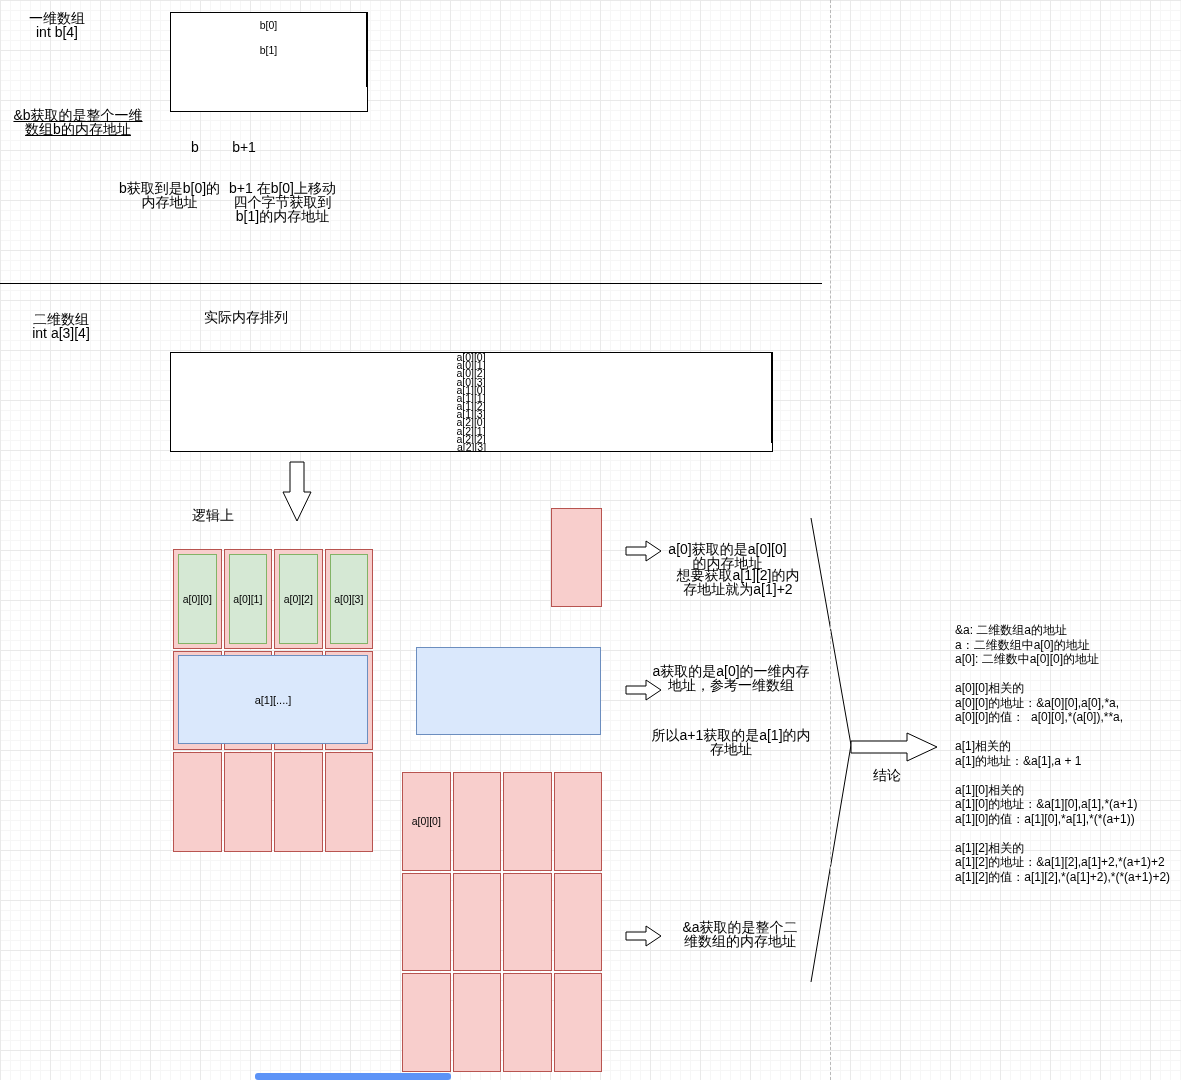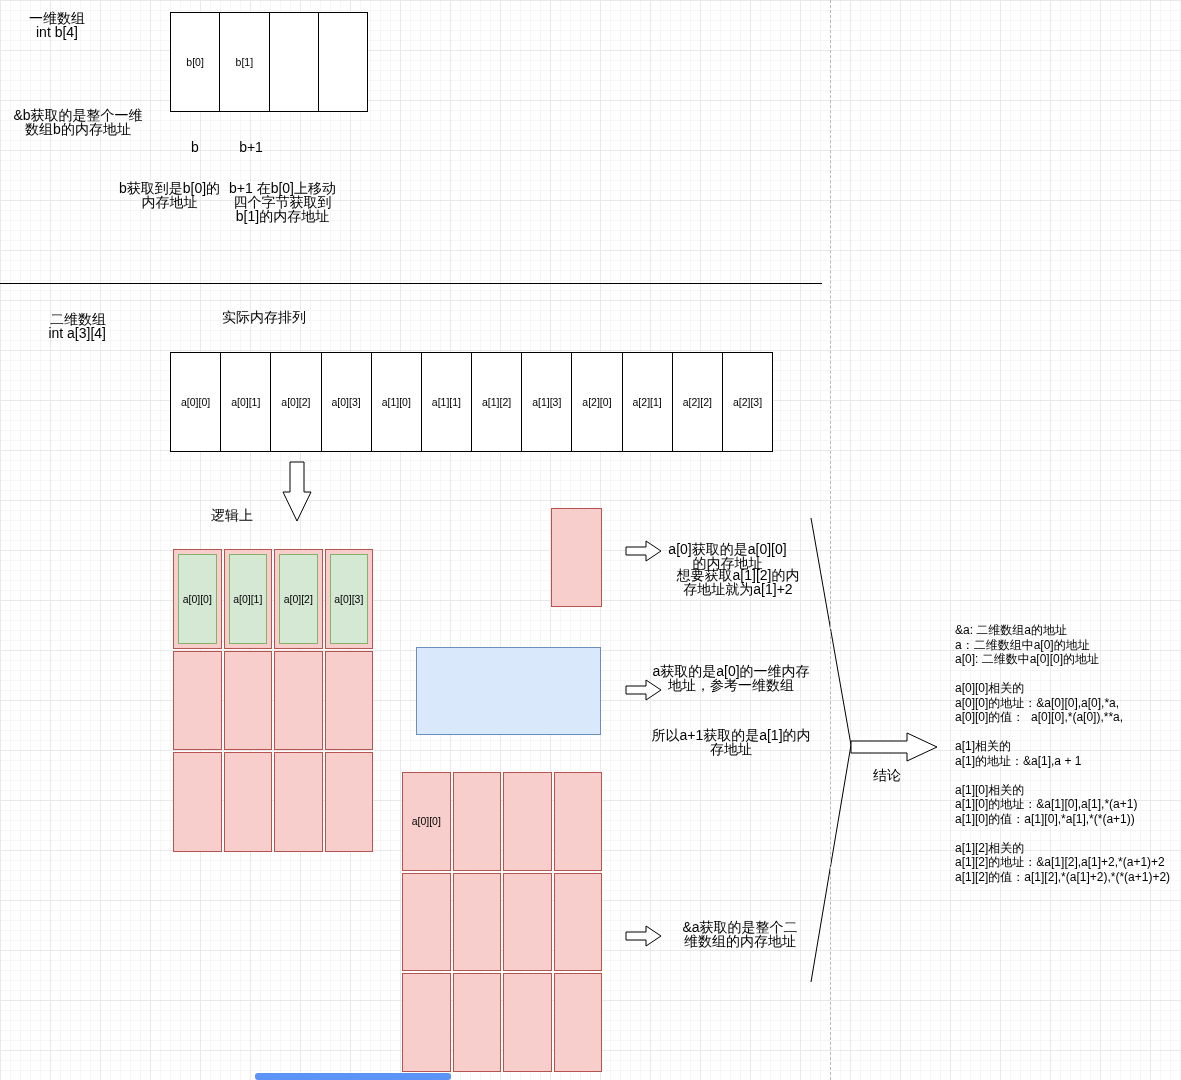"b[0]" .arr { flex-direction: none -> column }
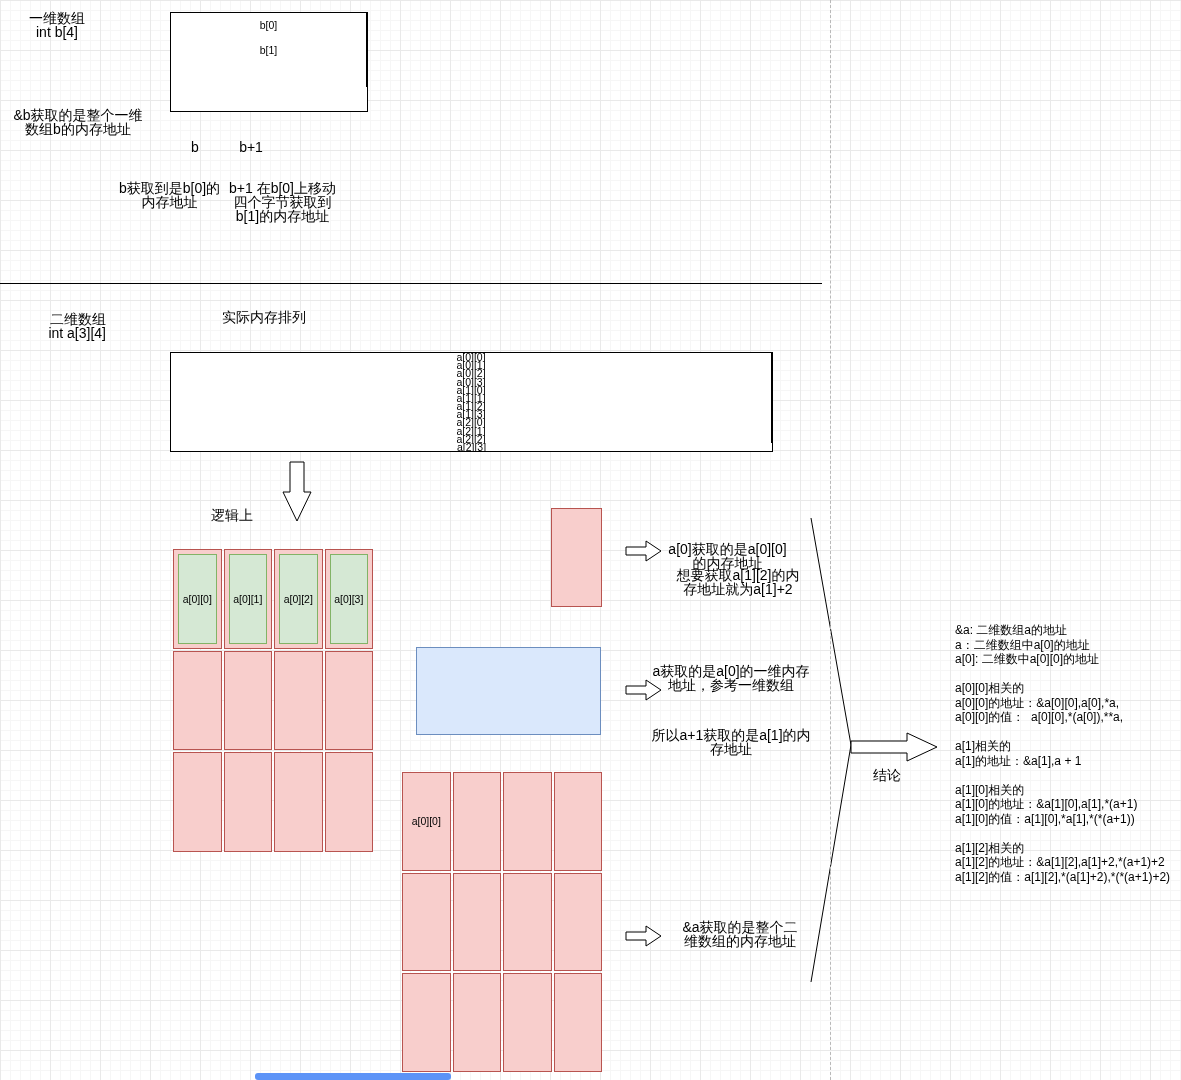"&b获取的是整个一维" div.txt { text-decoration: none -> underline }
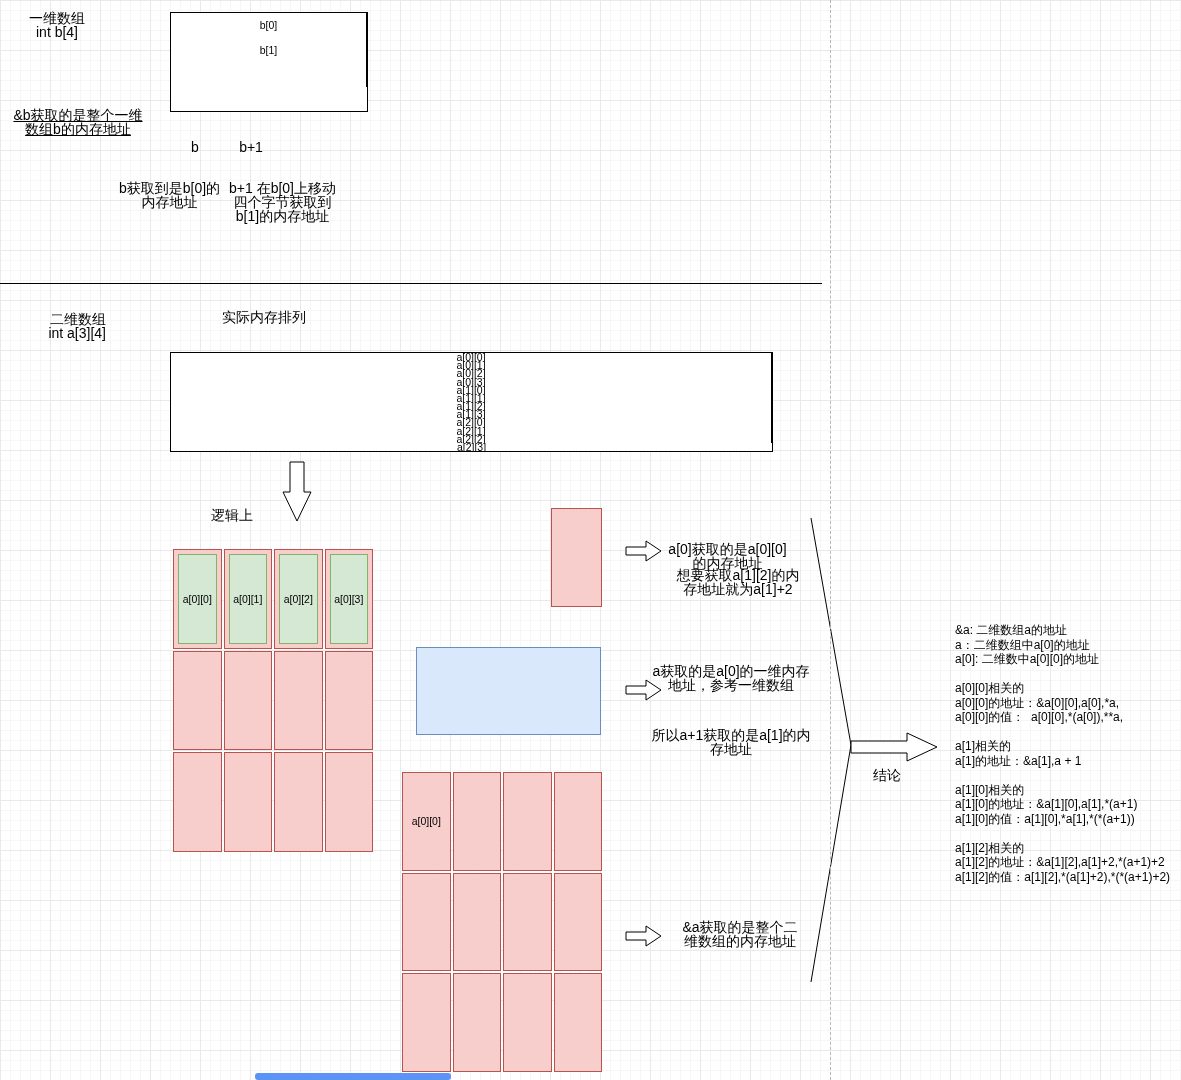"b+1" div.txt { left: 226px -> 219px }
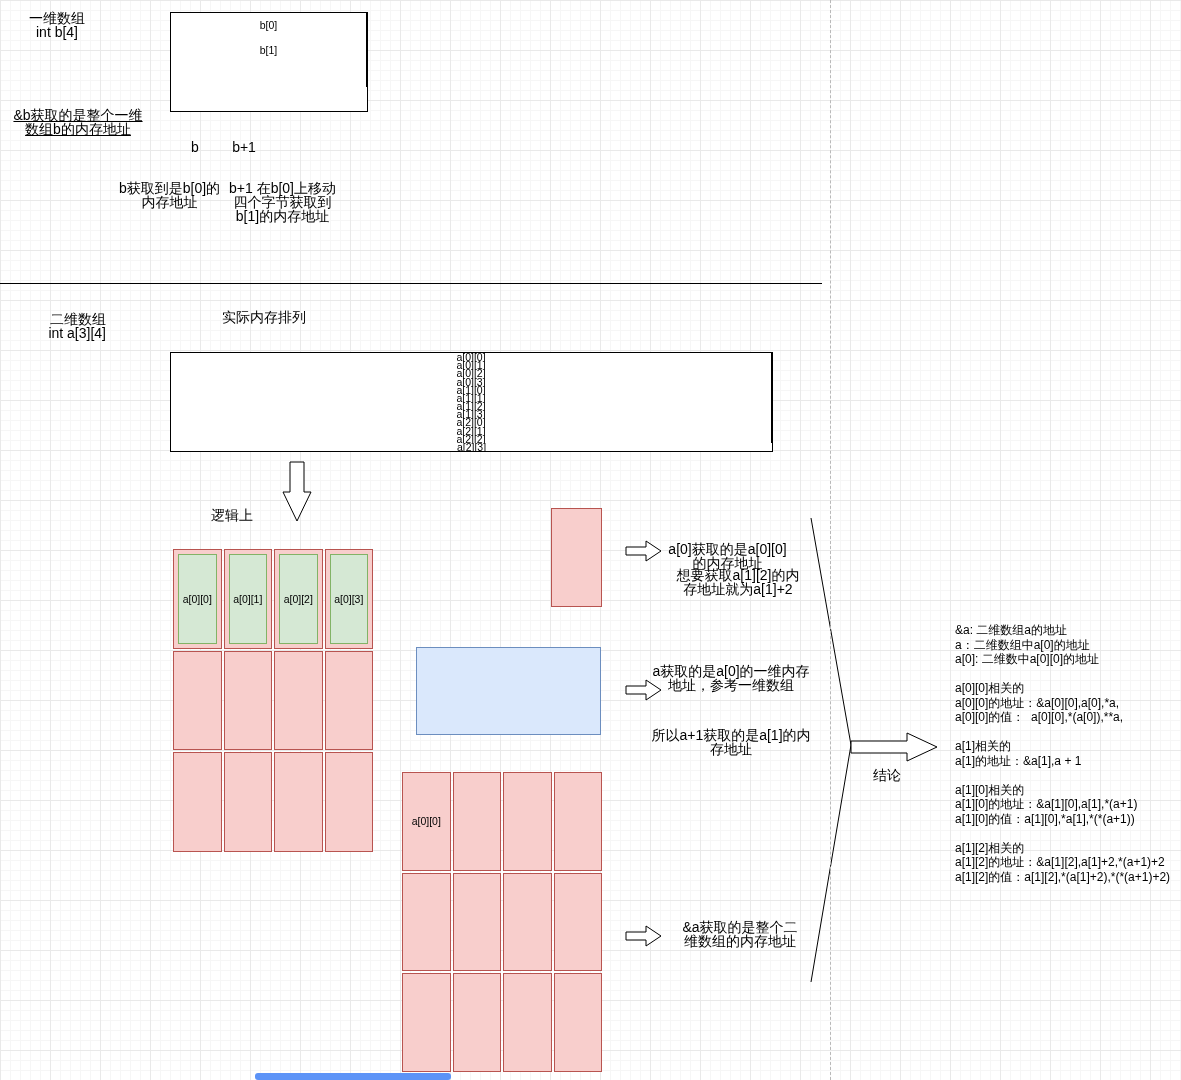"二维数组" .txt.left { text-align: right -> center }
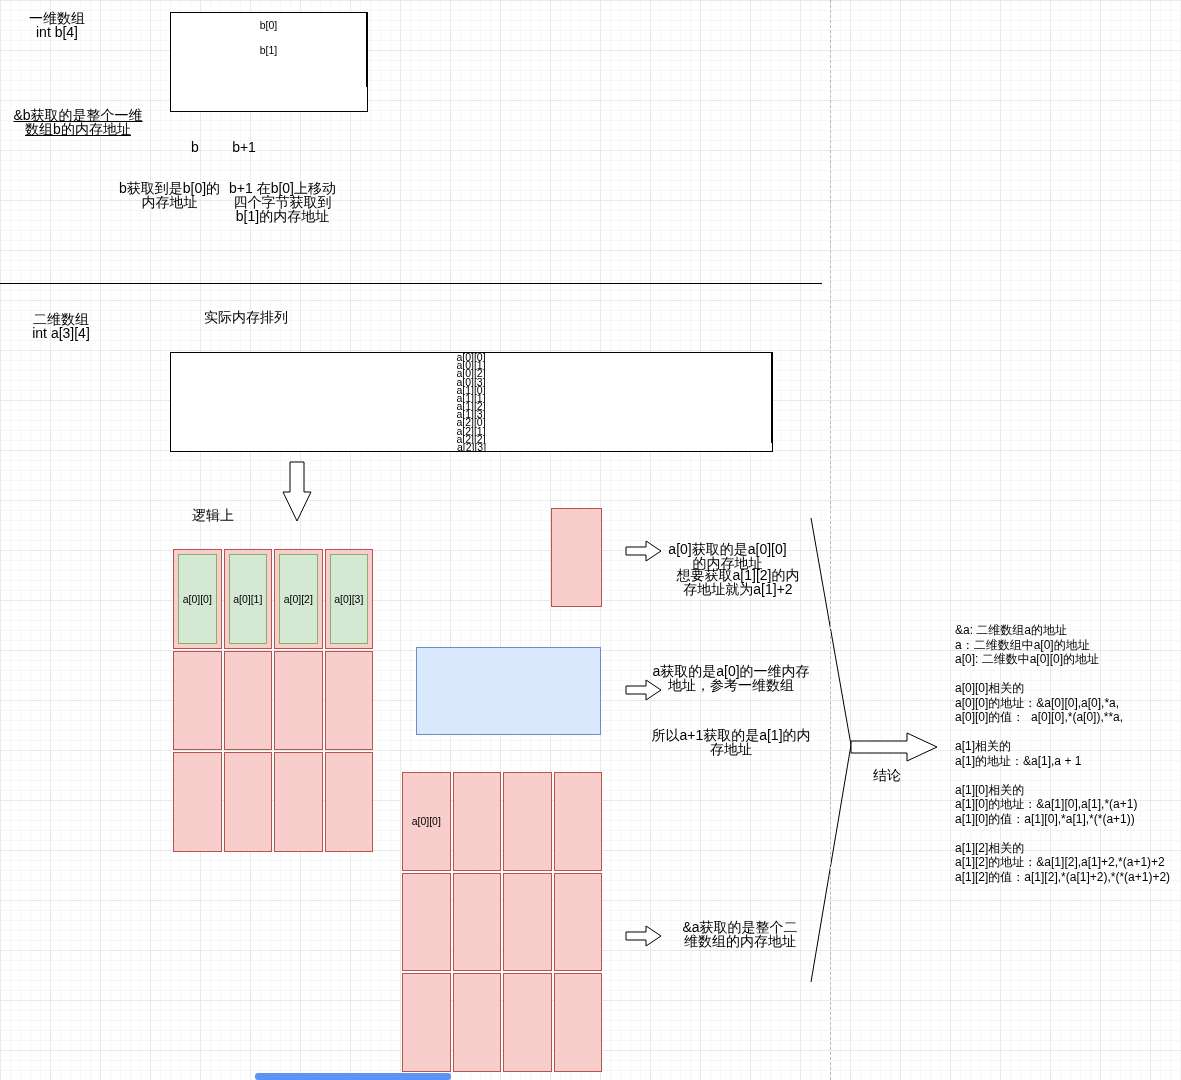"a[1][....]" div.blue-overlay { html: none -> <div>a[1][....]</div> }
